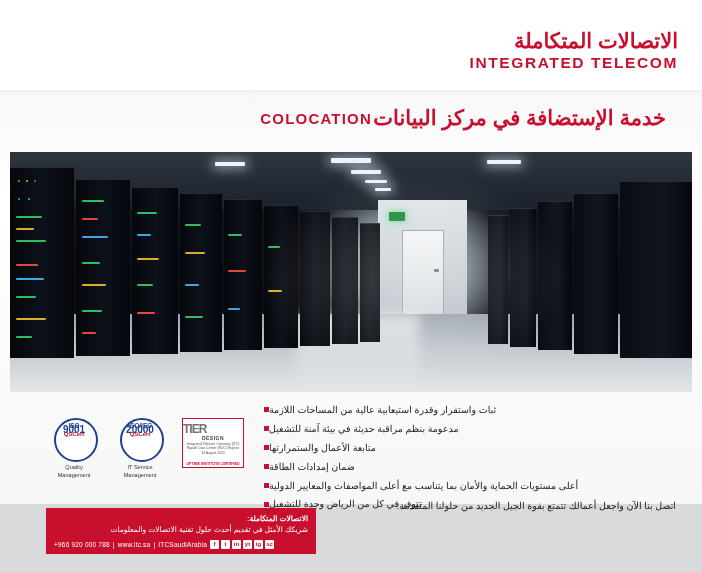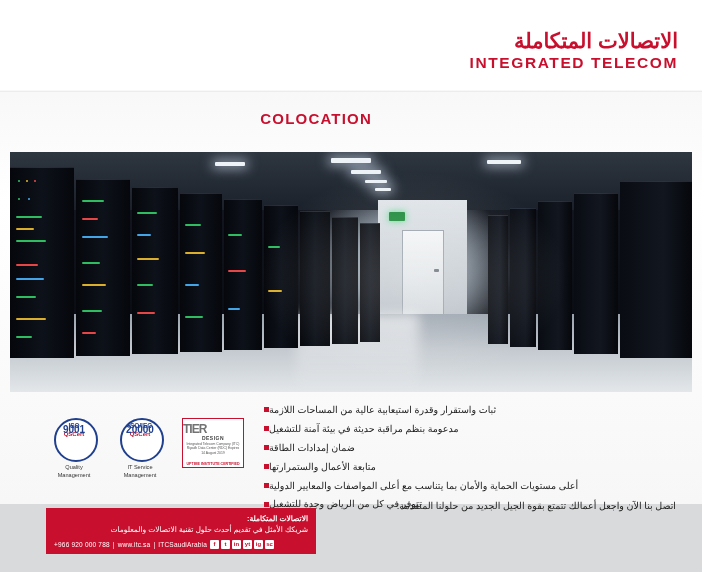"خدمة الإستضافة في مركز البيانات" div.title-ar { html: none -> <div>خدمة الإستضافة في مركز البيانات</div> }
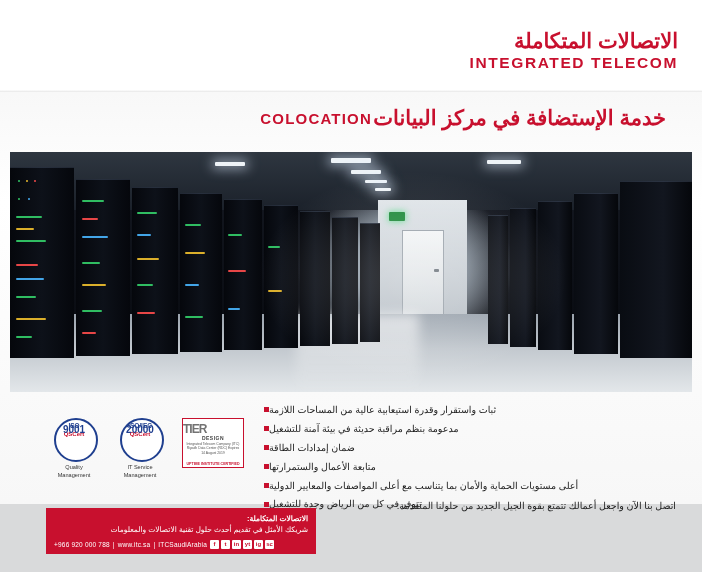"ضمان إمدادات الطاقة" div.bullet { order: before "متابعة الأعمال والستمرارتها" -> after "متابعة الأعمال والستمرارتها" }
